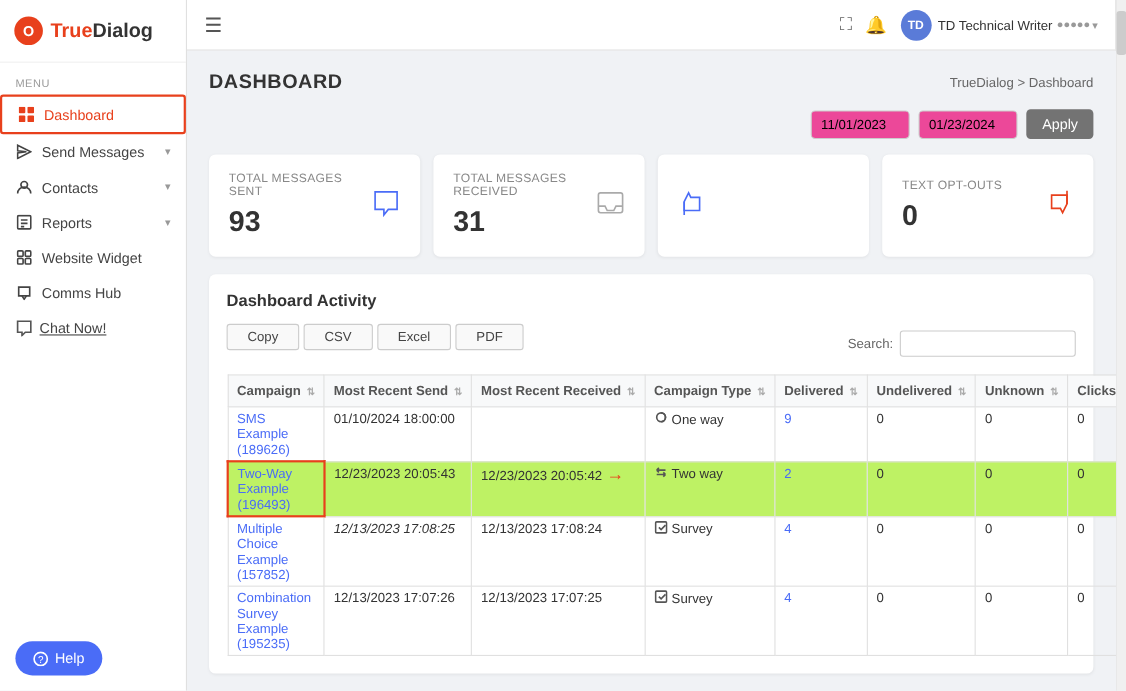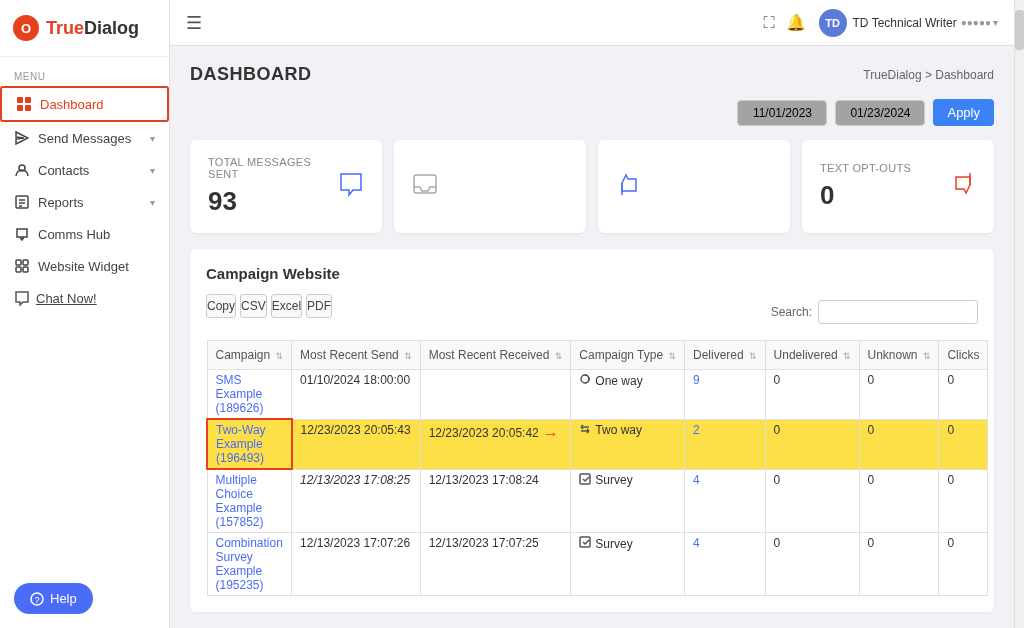"11/01/2023" .date-input { background: #a3a3a3 -> #ec4899; text-align: center -> none }
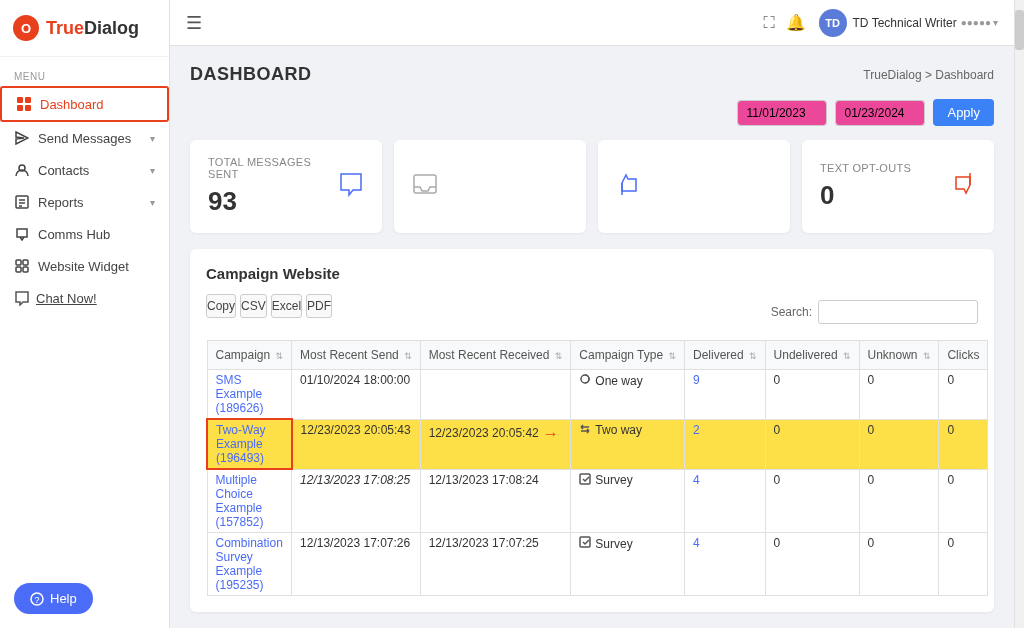"Apply" .apply-btn { background: #3b82f6 -> #737373 }
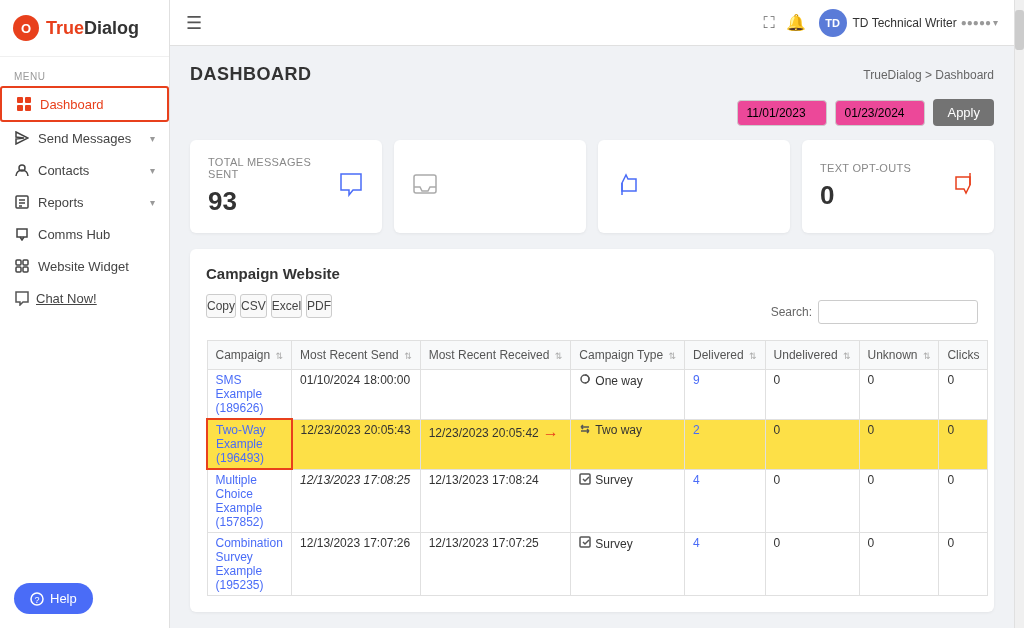"TOTAL MESSAGES RECEIVED" div { html: none -> <div> <div>TOTAL MESSAGES RECEIVED</div> <div>31</div> </div> }
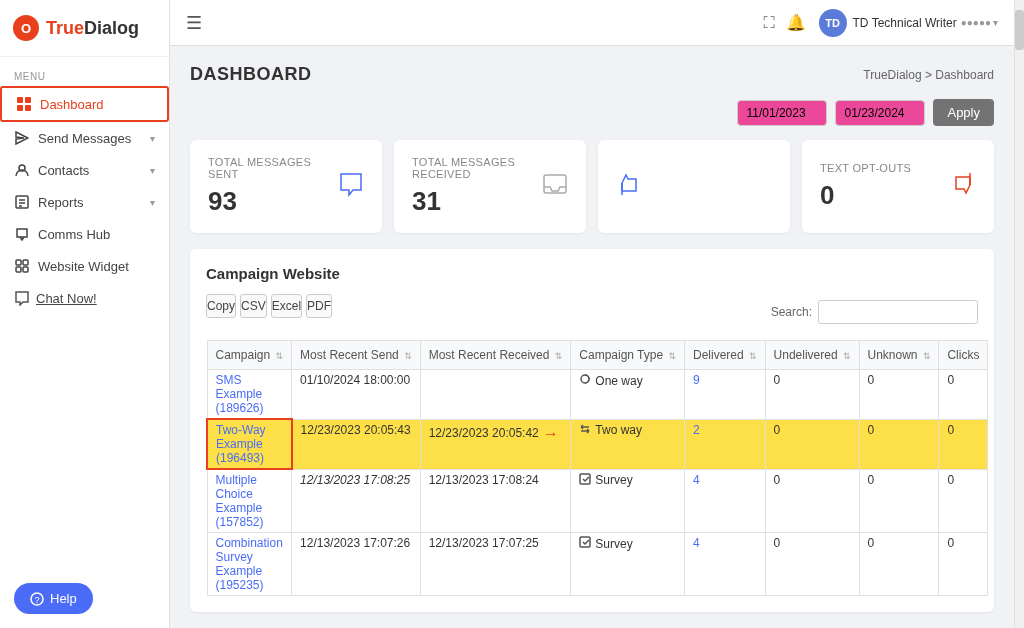"Comms Hub" div.sidebar-item { order: before "Website Widget" -> after "Website Widget" }
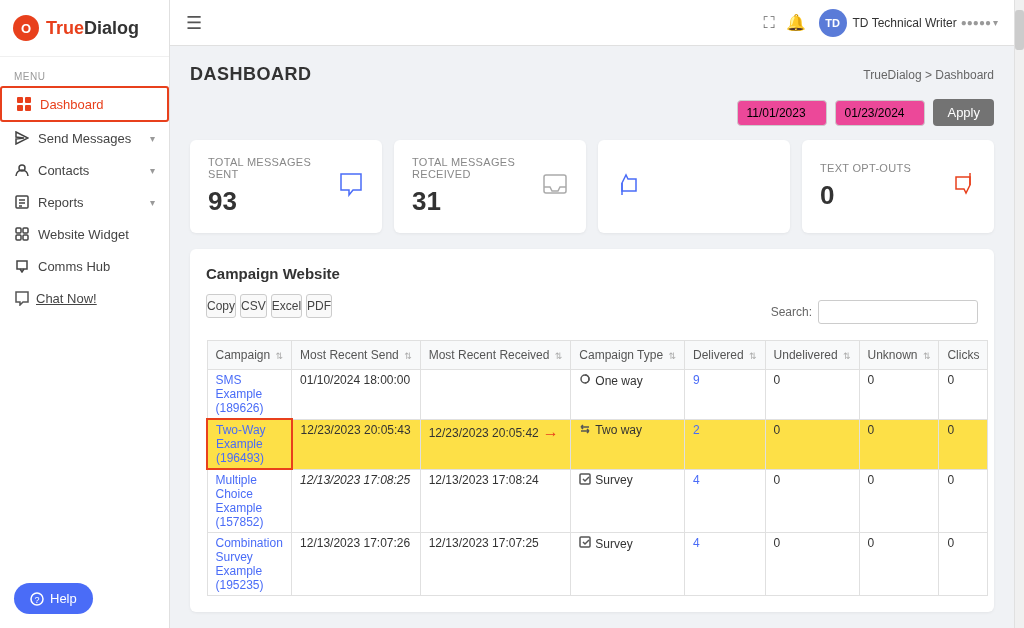"Campaign Website" div.campaign-title { text: Campaign Website -> Dashboard Activity }
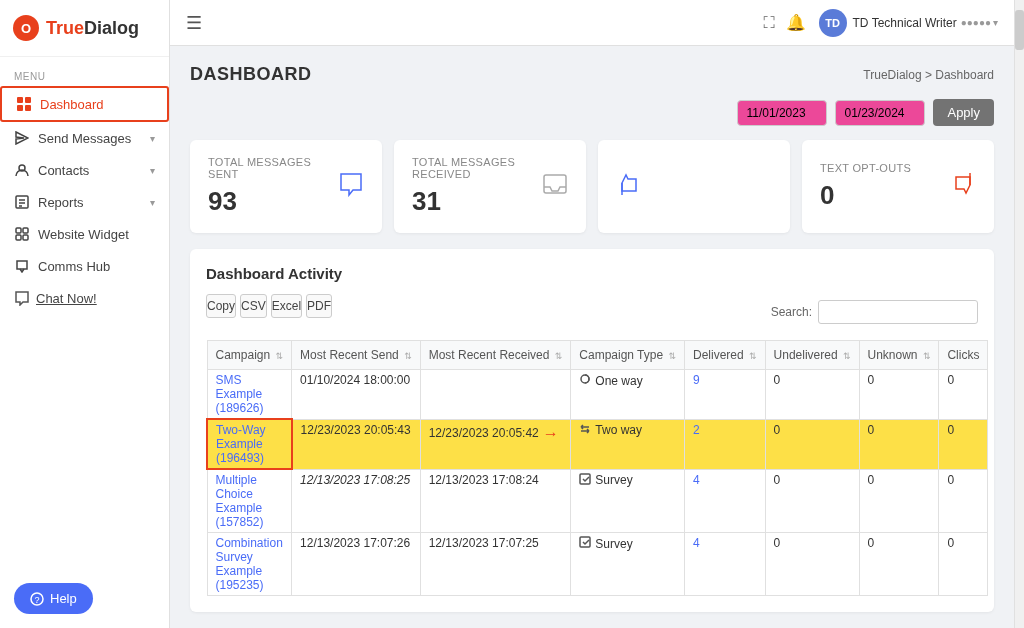"Copy" .export-btn { padding: 4px 0 -> 4px 18px }
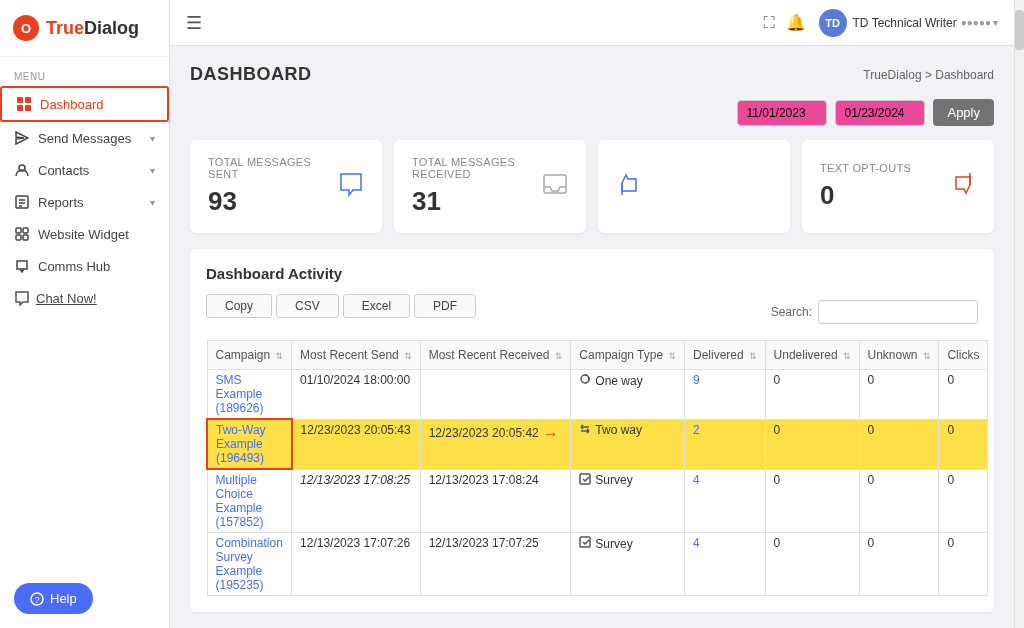"Campaign ⇅" .campaign-table th { font-weight: 400 -> 700 }
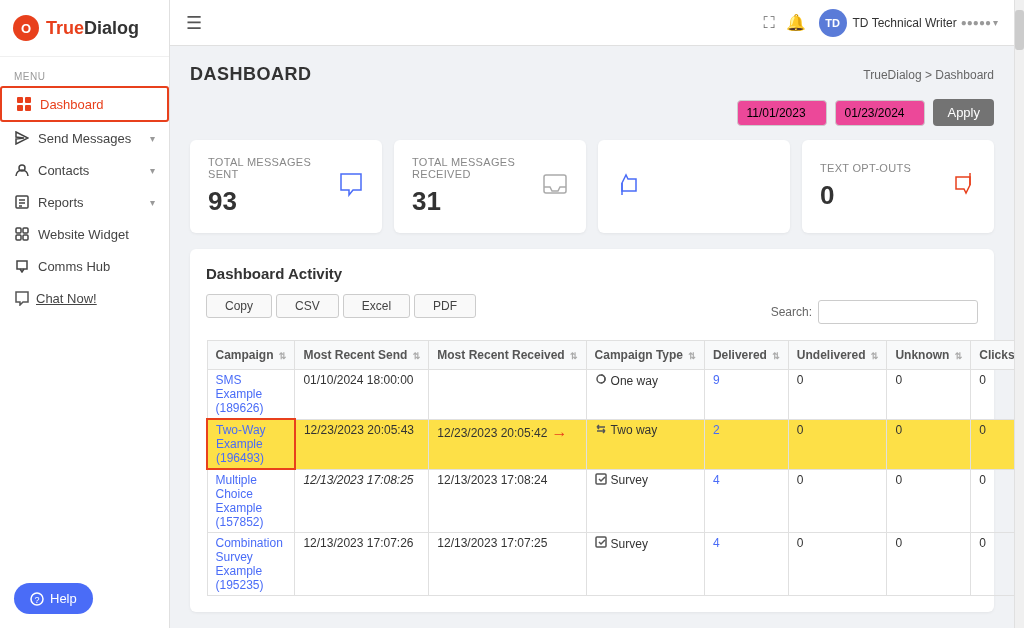"Two-Way Example (196493)" .campaign-table tr.highlighted td { background: #fde047 -> #bef264 }
